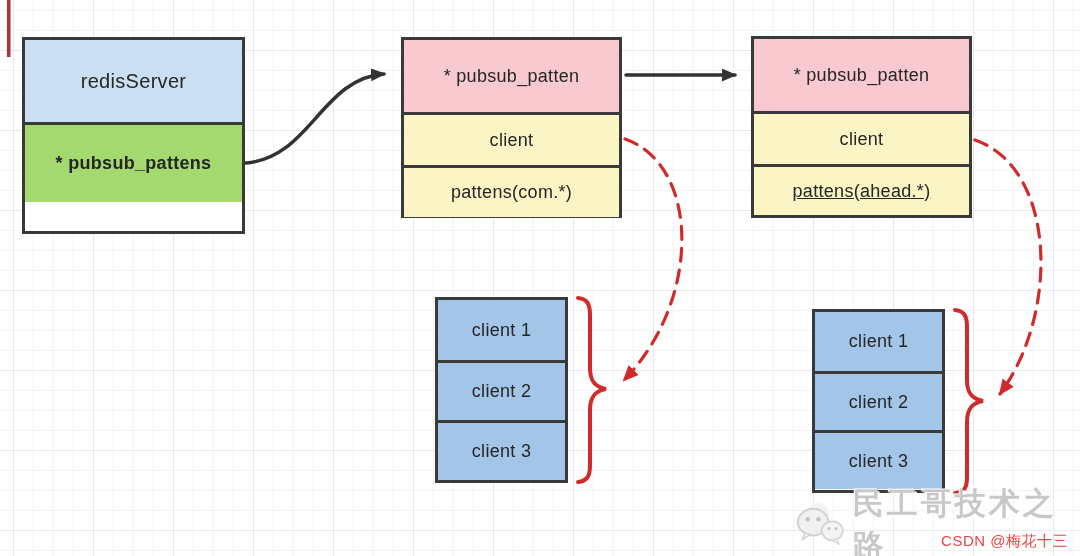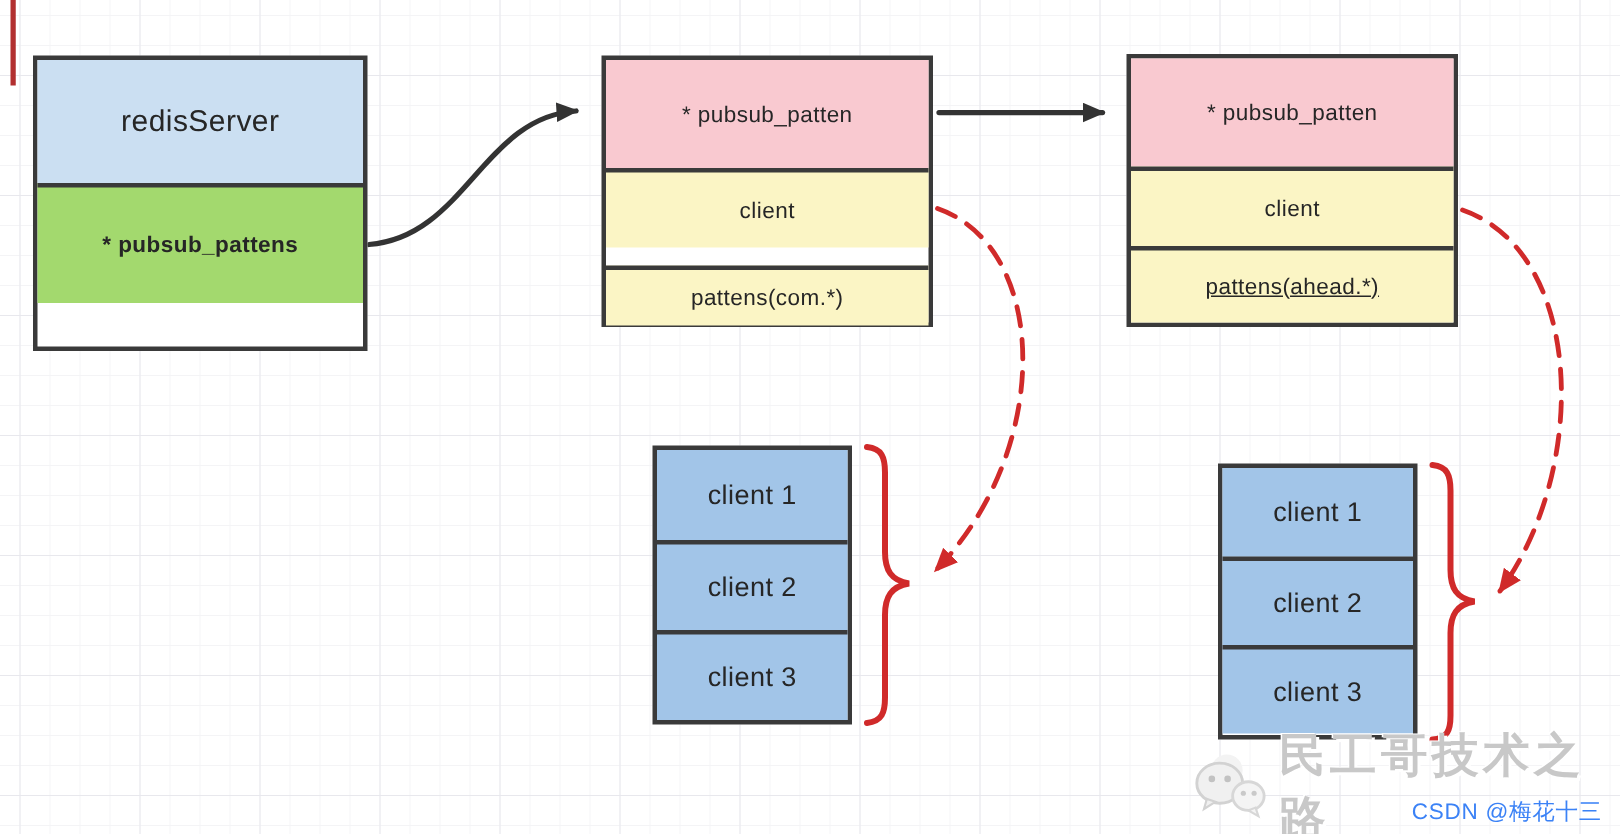"* pubsub_patten" .row { font-size: 15px -> 18px }
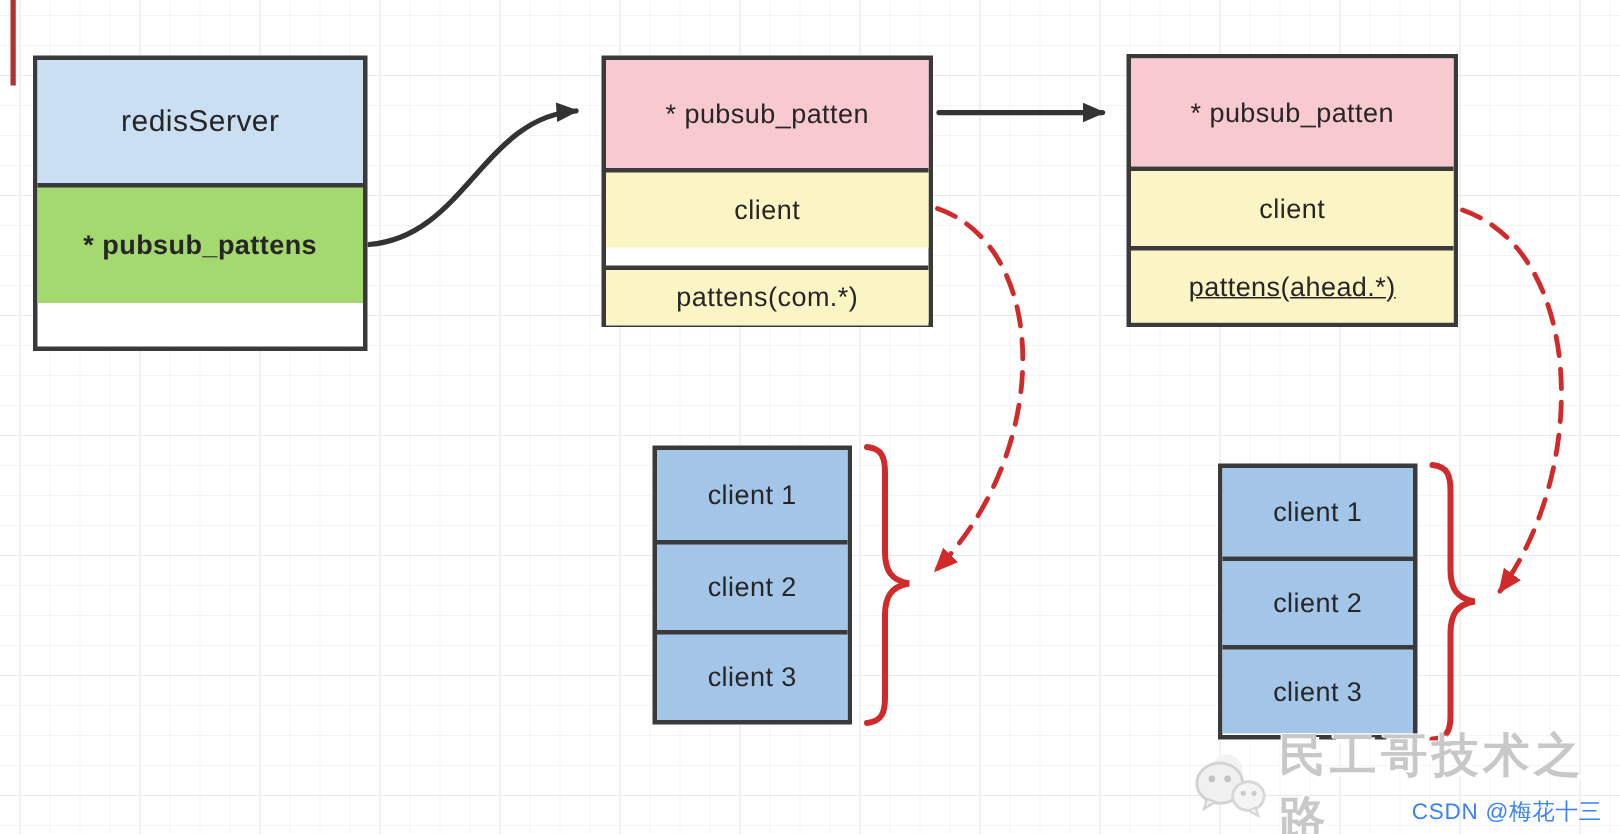"pattens(com.*)" div.row { height: 40px -> 52px; margin-top: 12px -> none }
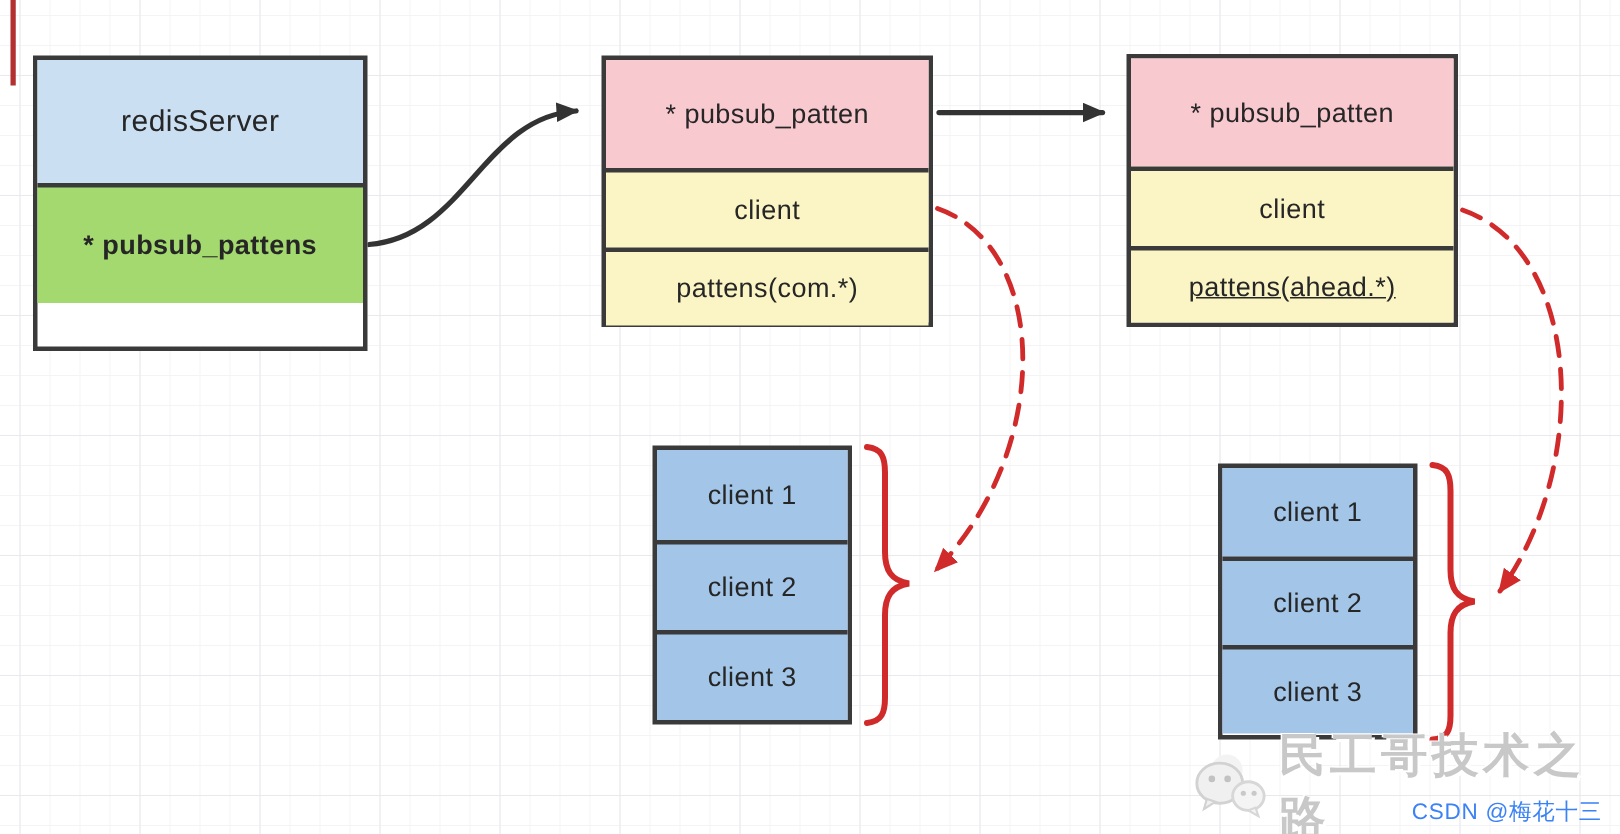"CSDN @梅花十三" .credit { color: #3b82f6 -> #ef4444 }
